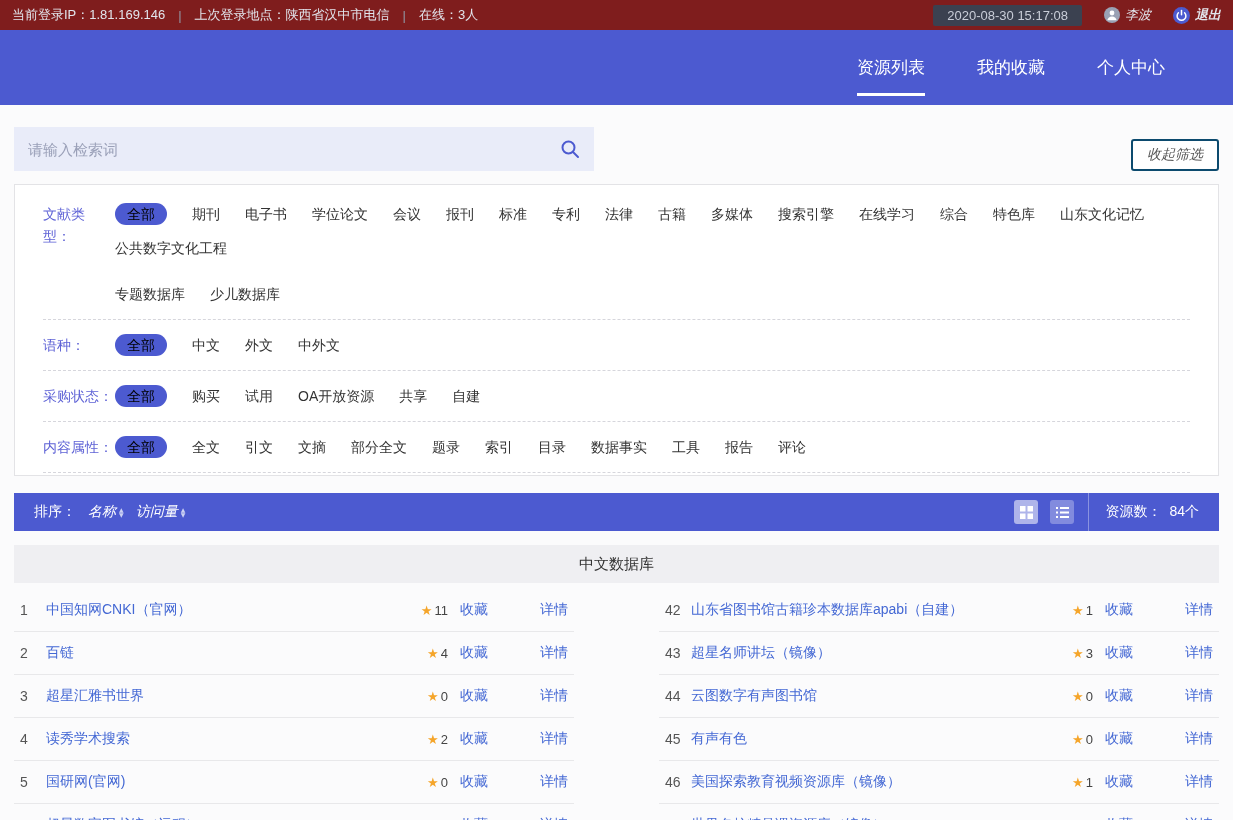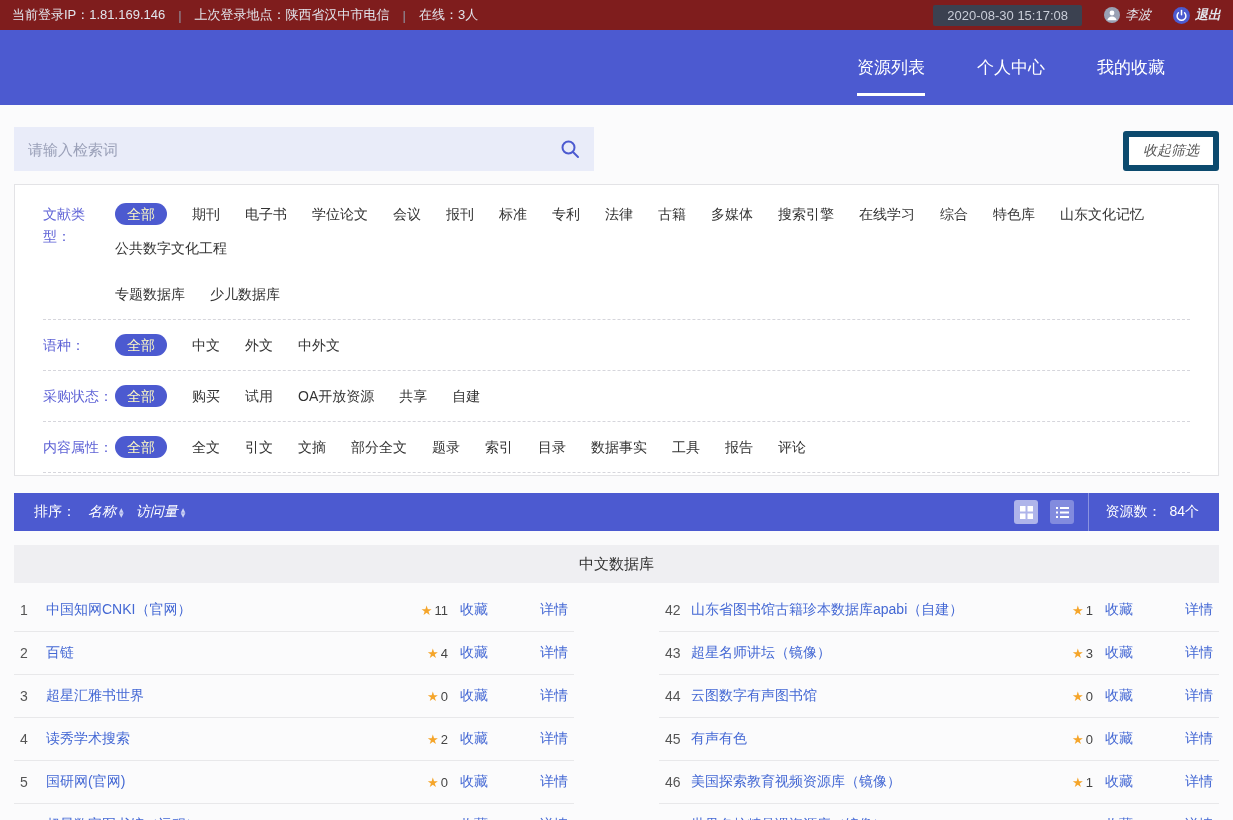"个人中心" div.nav-item { order: before "我的收藏" -> after "我的收藏" }
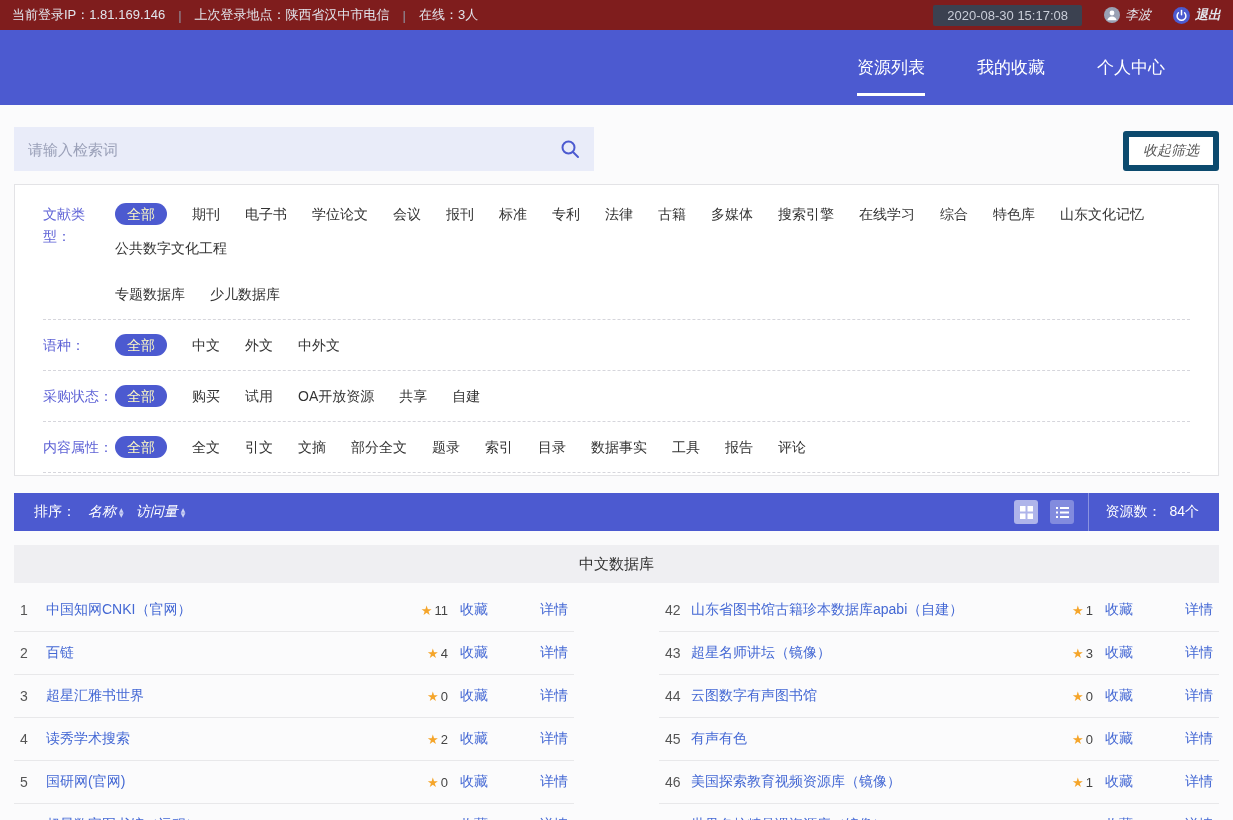"收起筛选" .collapse-btn { border: 6px solid #0c4a6e -> 2px solid #0c4a6e }
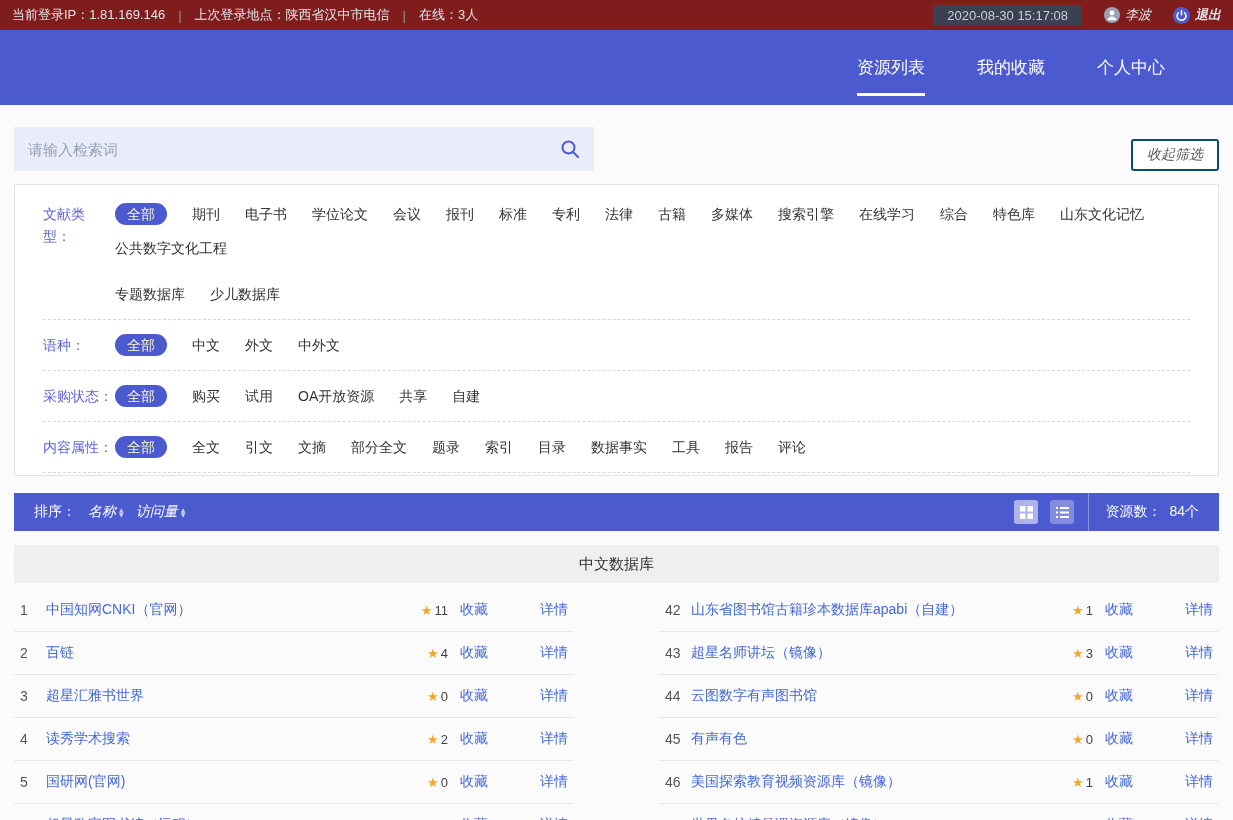"全部" .filter-opt.selected { color: #fef9c3 -> #000000 }
